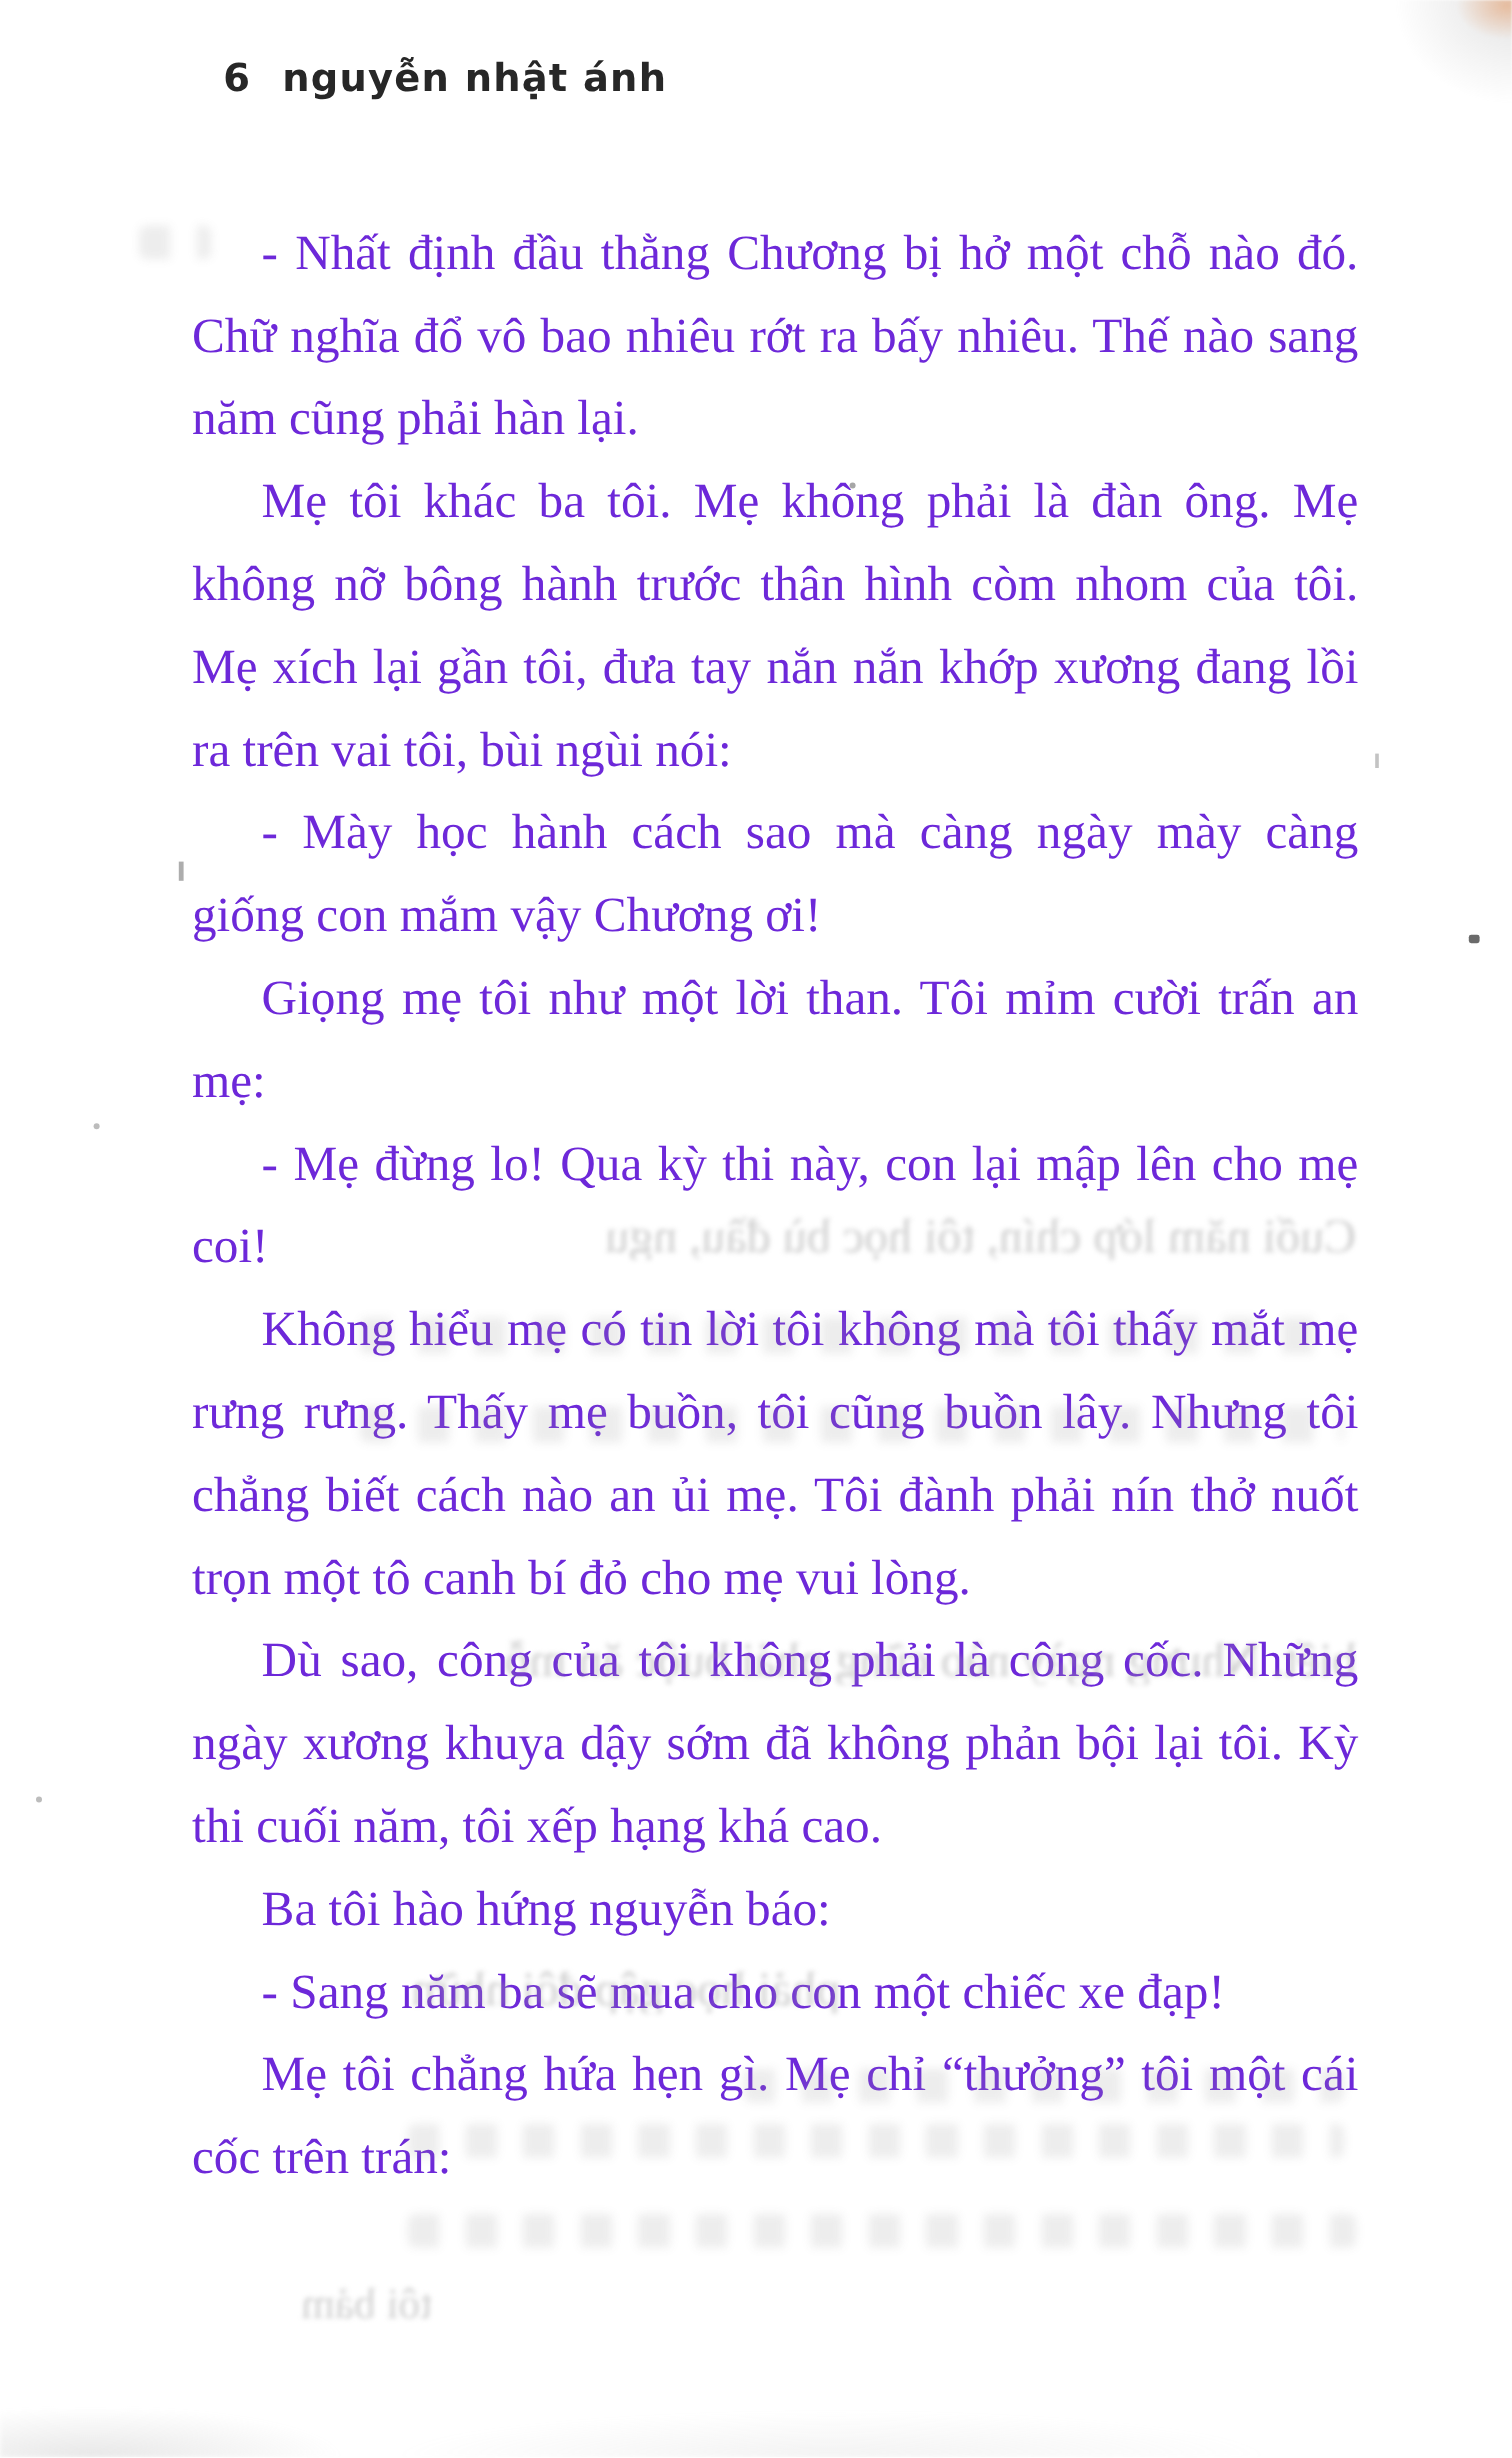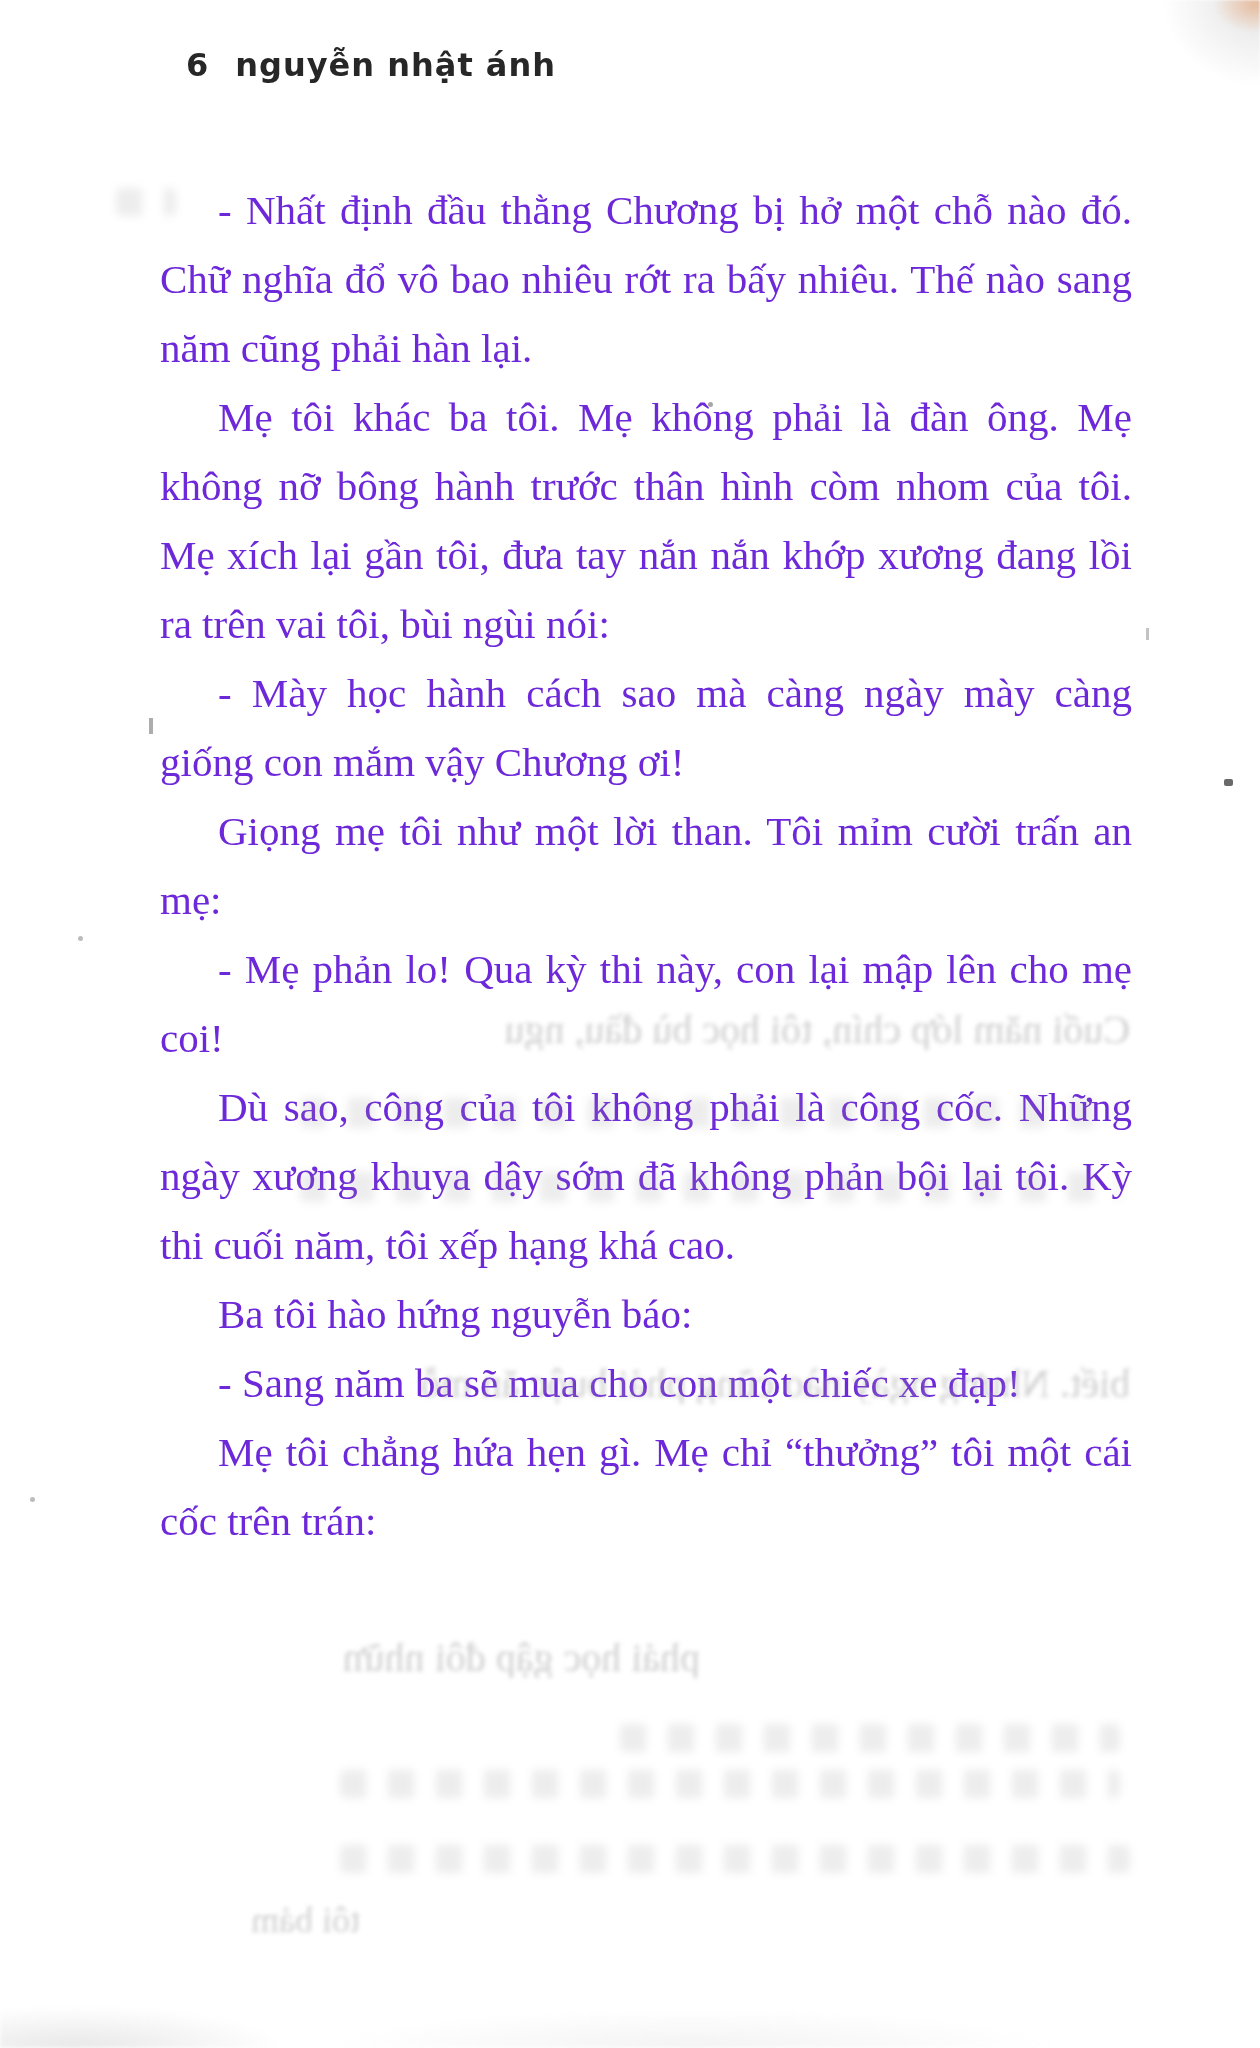"- Mẹ phản lo! Qua" p.para { text: phản -> đừng }
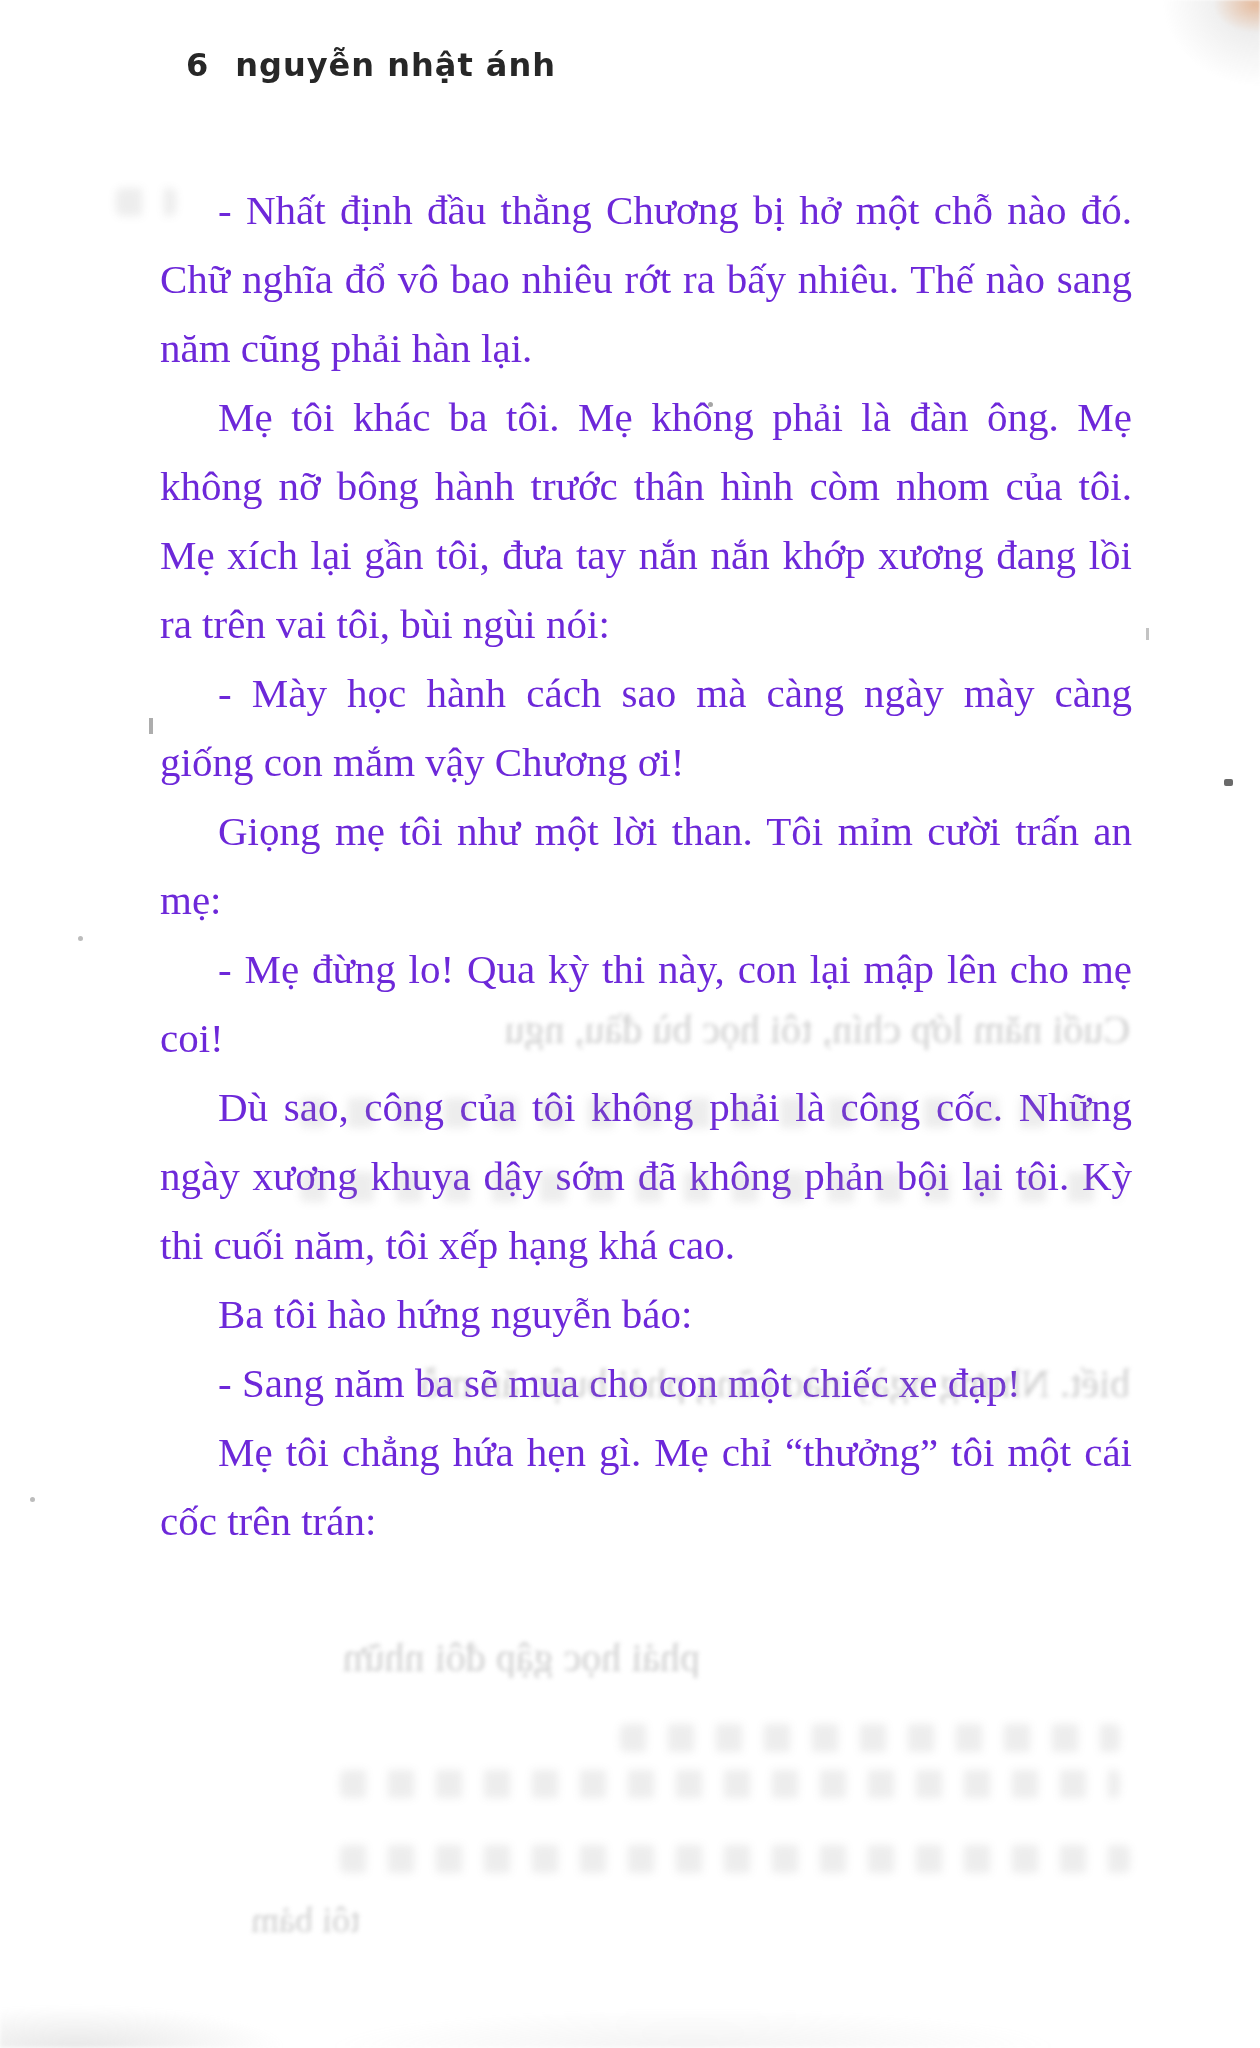"Không hiểu mẹ có tin" p.para { html: none -> <p>Không hiểu mẹ có tin lời tôi không mà tôi thấy mắt mẹ rưng rưng. Thấy mẹ buồn, tôi cũng buồn lây. Nhưng tôi chẳng biết cách nào an ủi mẹ. Tôi đành phải nín thở nuốt trọn một tô canh bí đỏ cho mẹ vui lòng.</p> }
